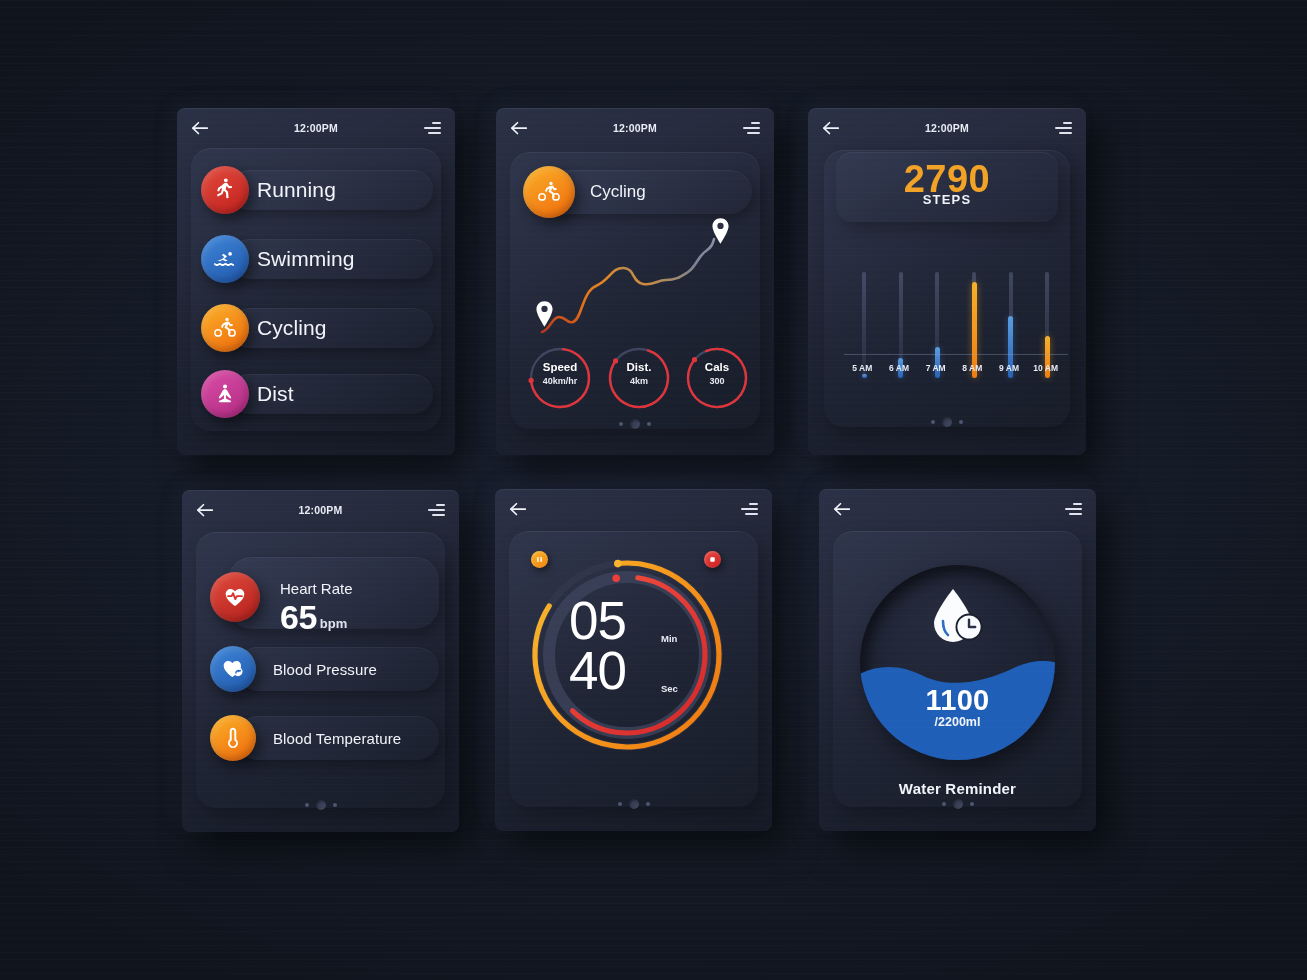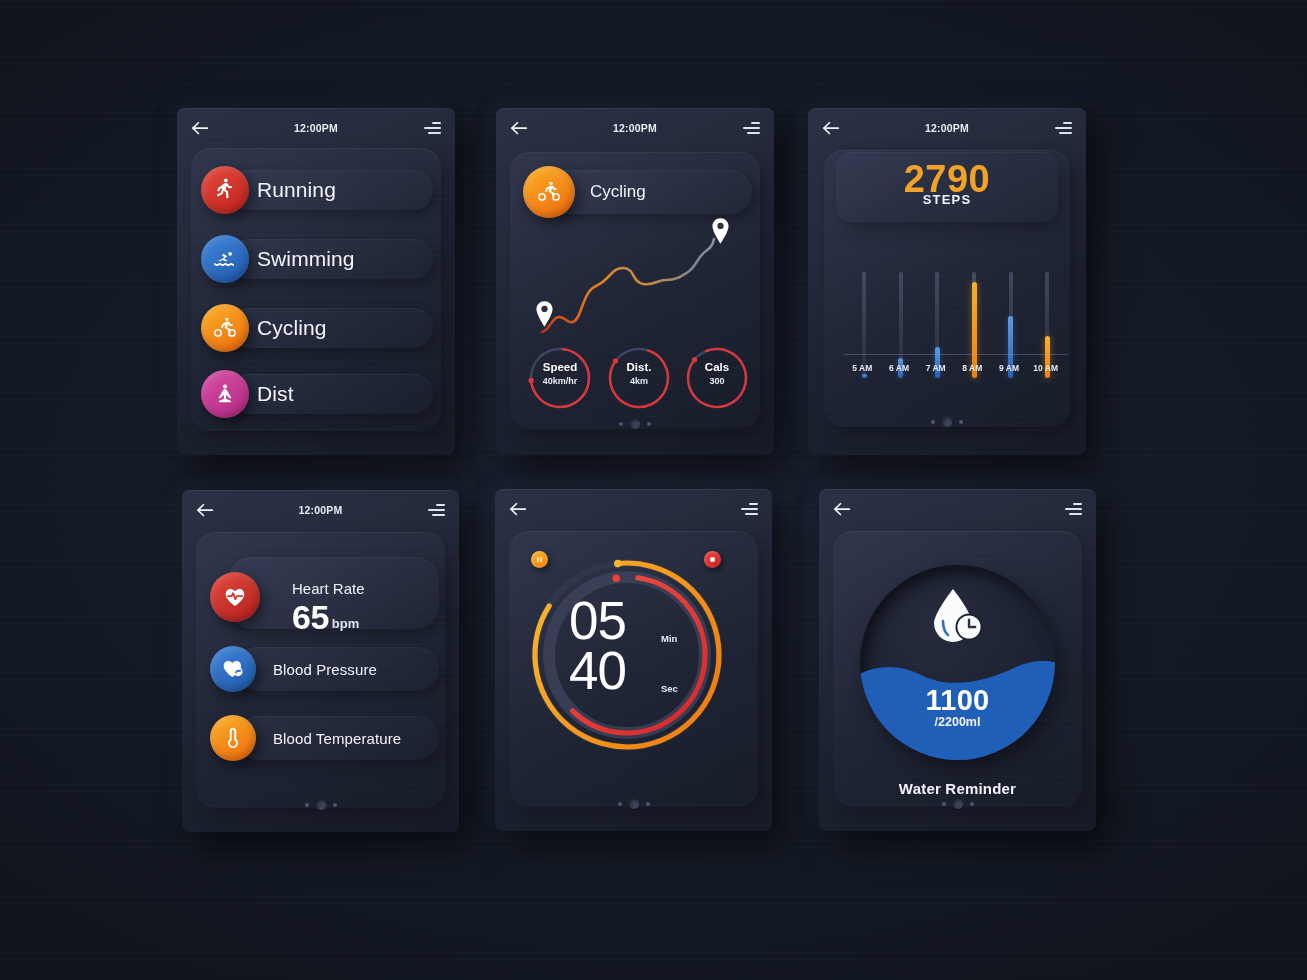"Heart Rate" div.hr-text { left: 92px -> 80px }
